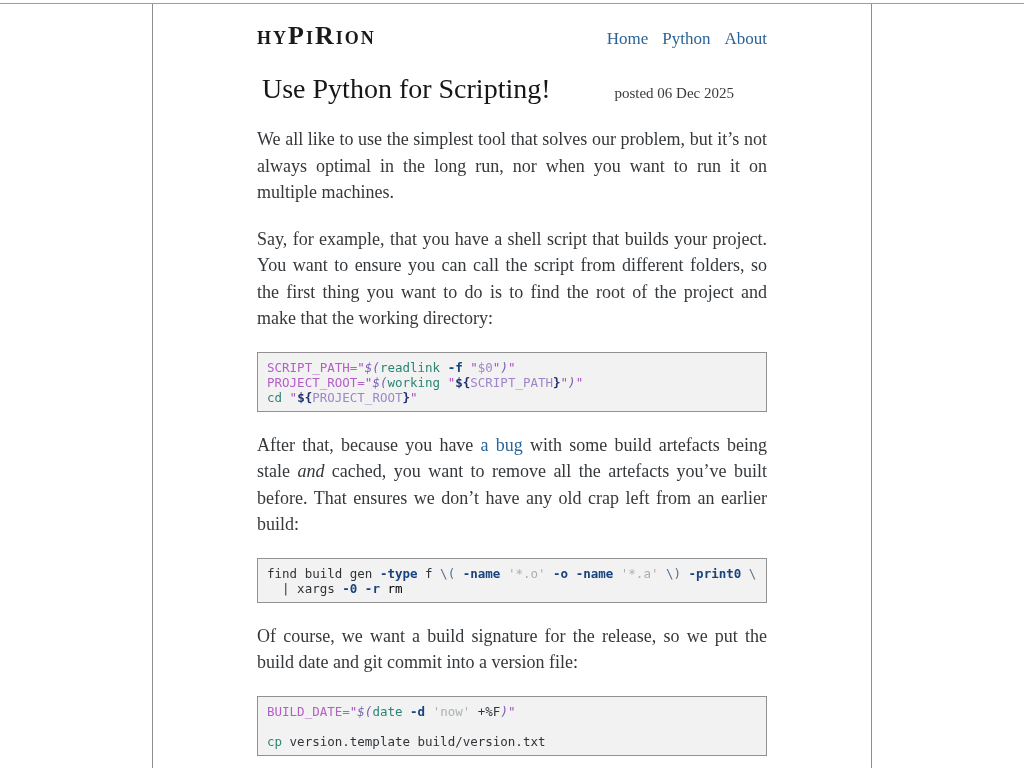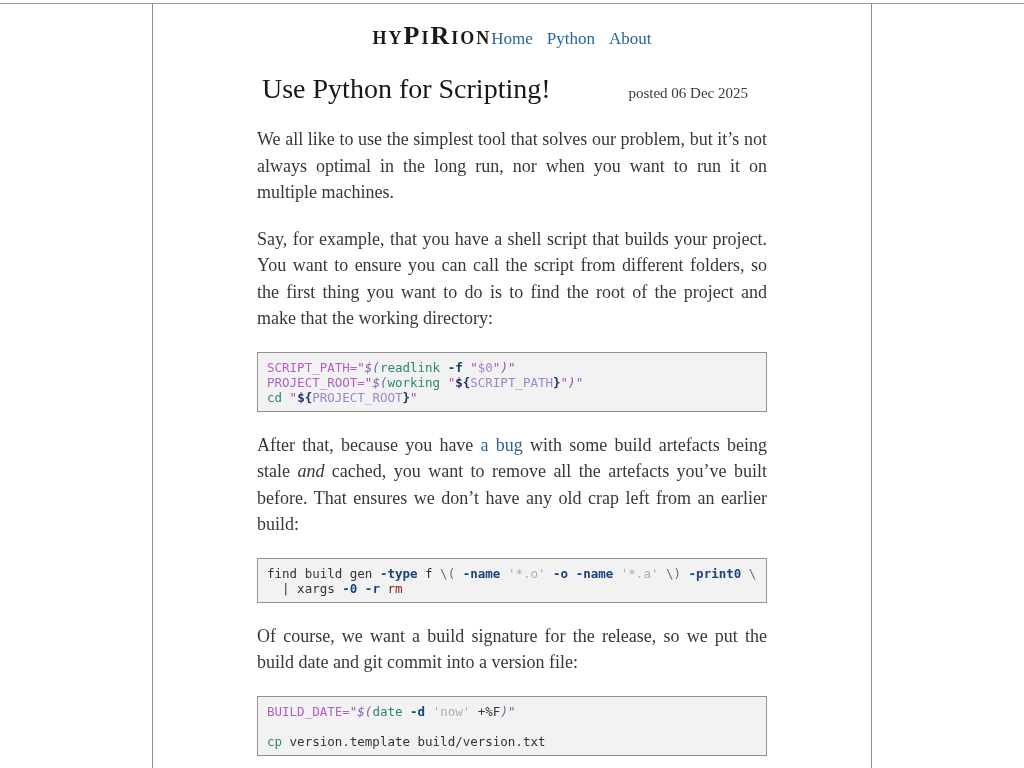"hyPiRion" header.site-header { justify-content: center -> space-between }
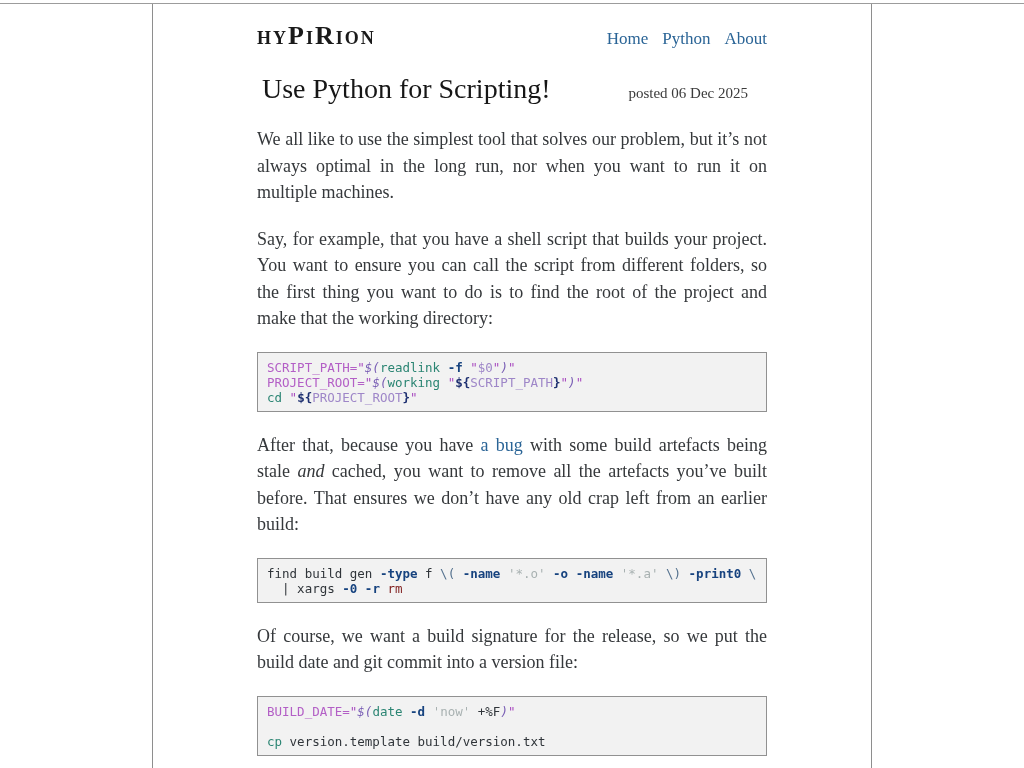"posted 06 Dec 2025" .posted { margin-right: 19px -> 33px }
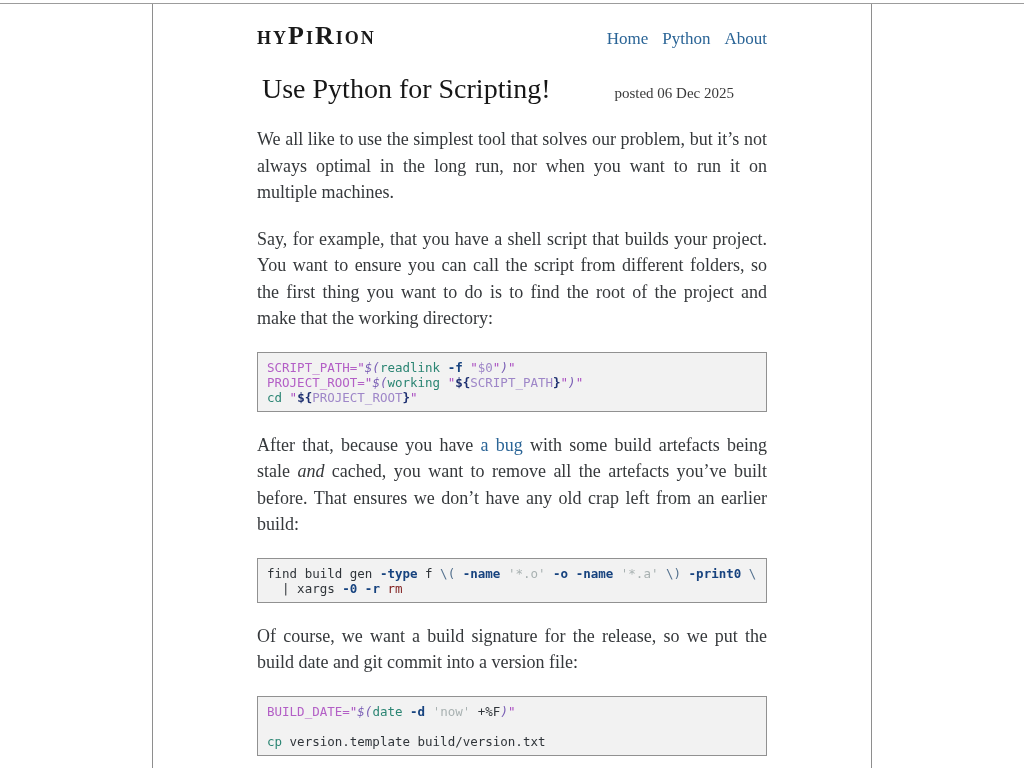"rm" .tk-mu { color: #7f1d1d -> #000000 }
